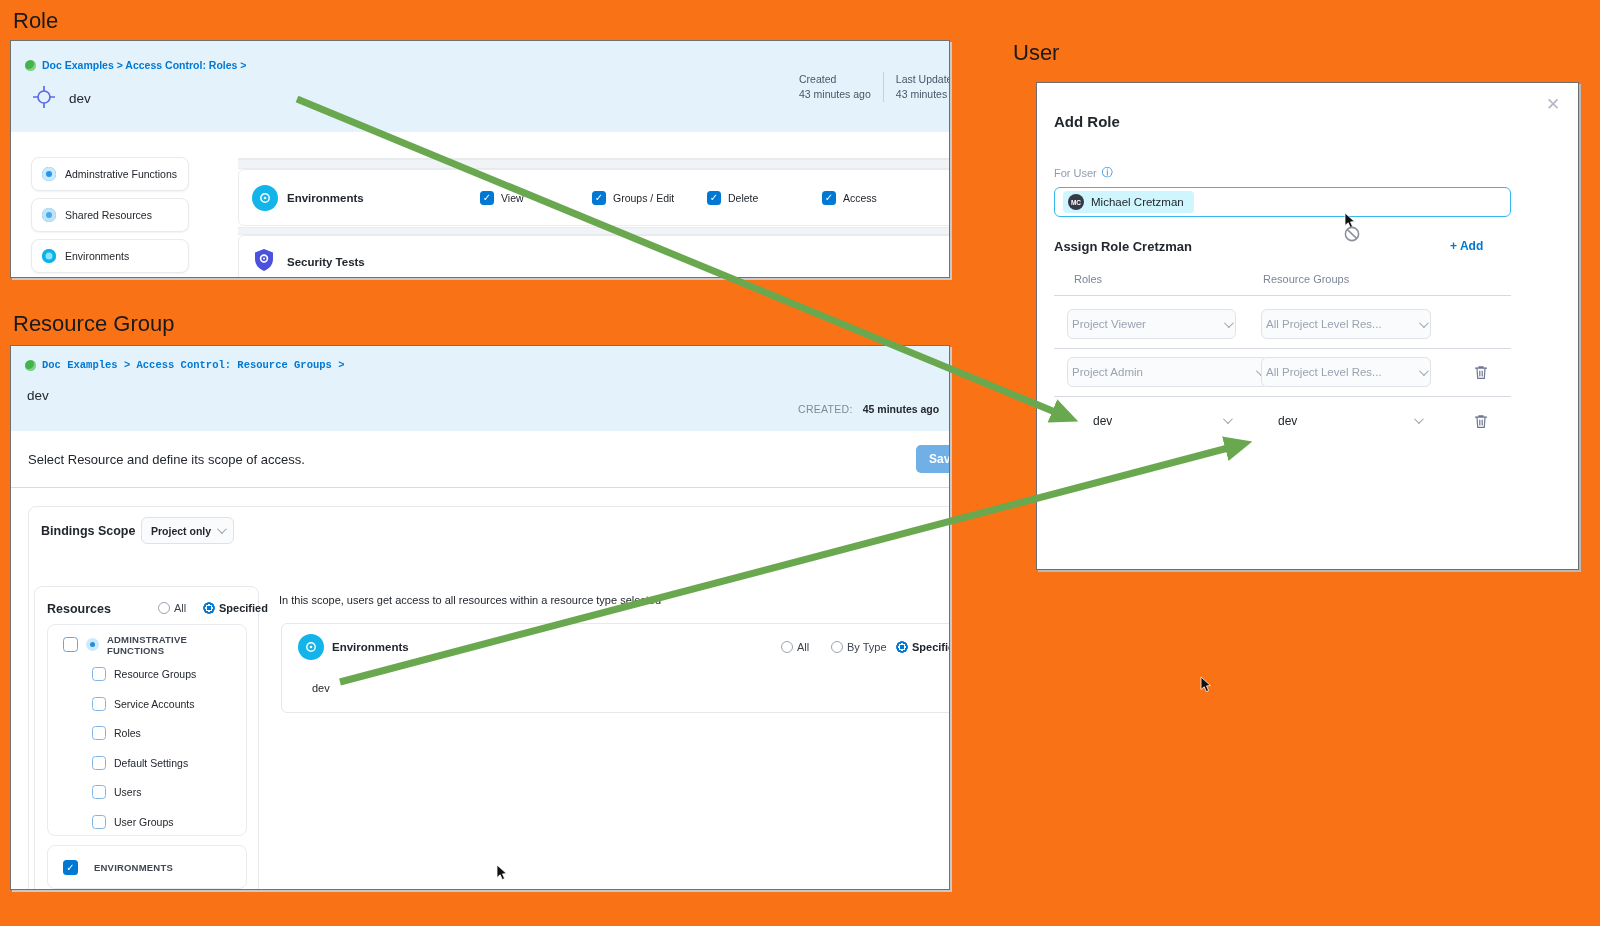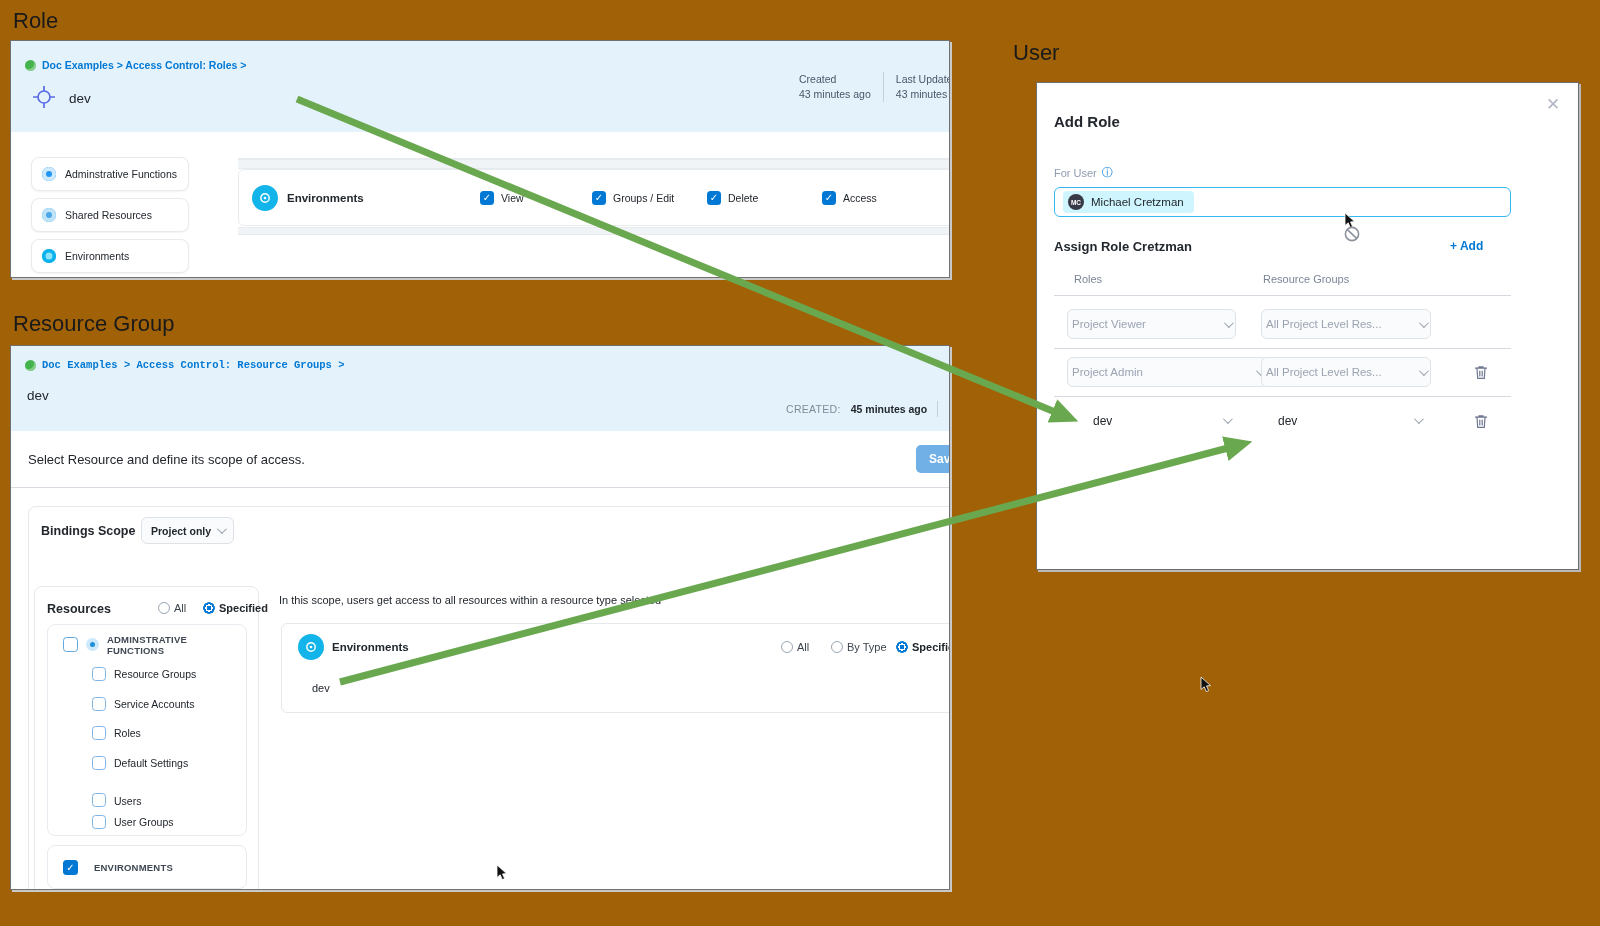"Role" #stage { background: #a16207 -> #f97316 }
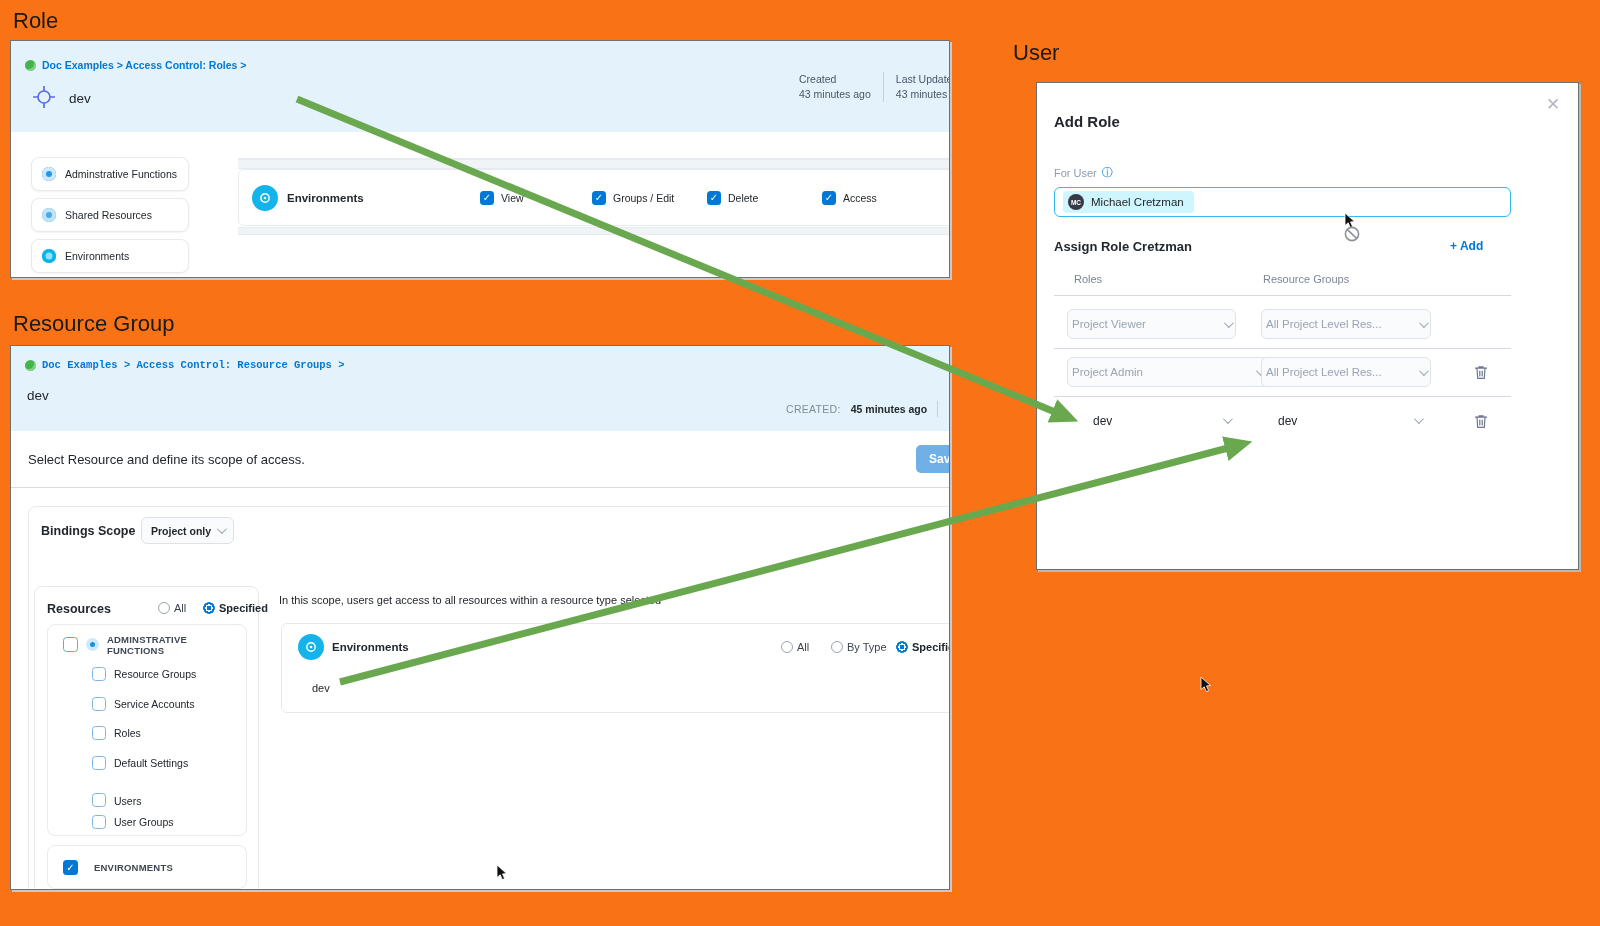"Security Tests" div.permCard { html: none -> <div> <span> <svg> <path></path> <circle></circle> <circle></circle> </svg> </span> <span>Security Tests</span> </div> }
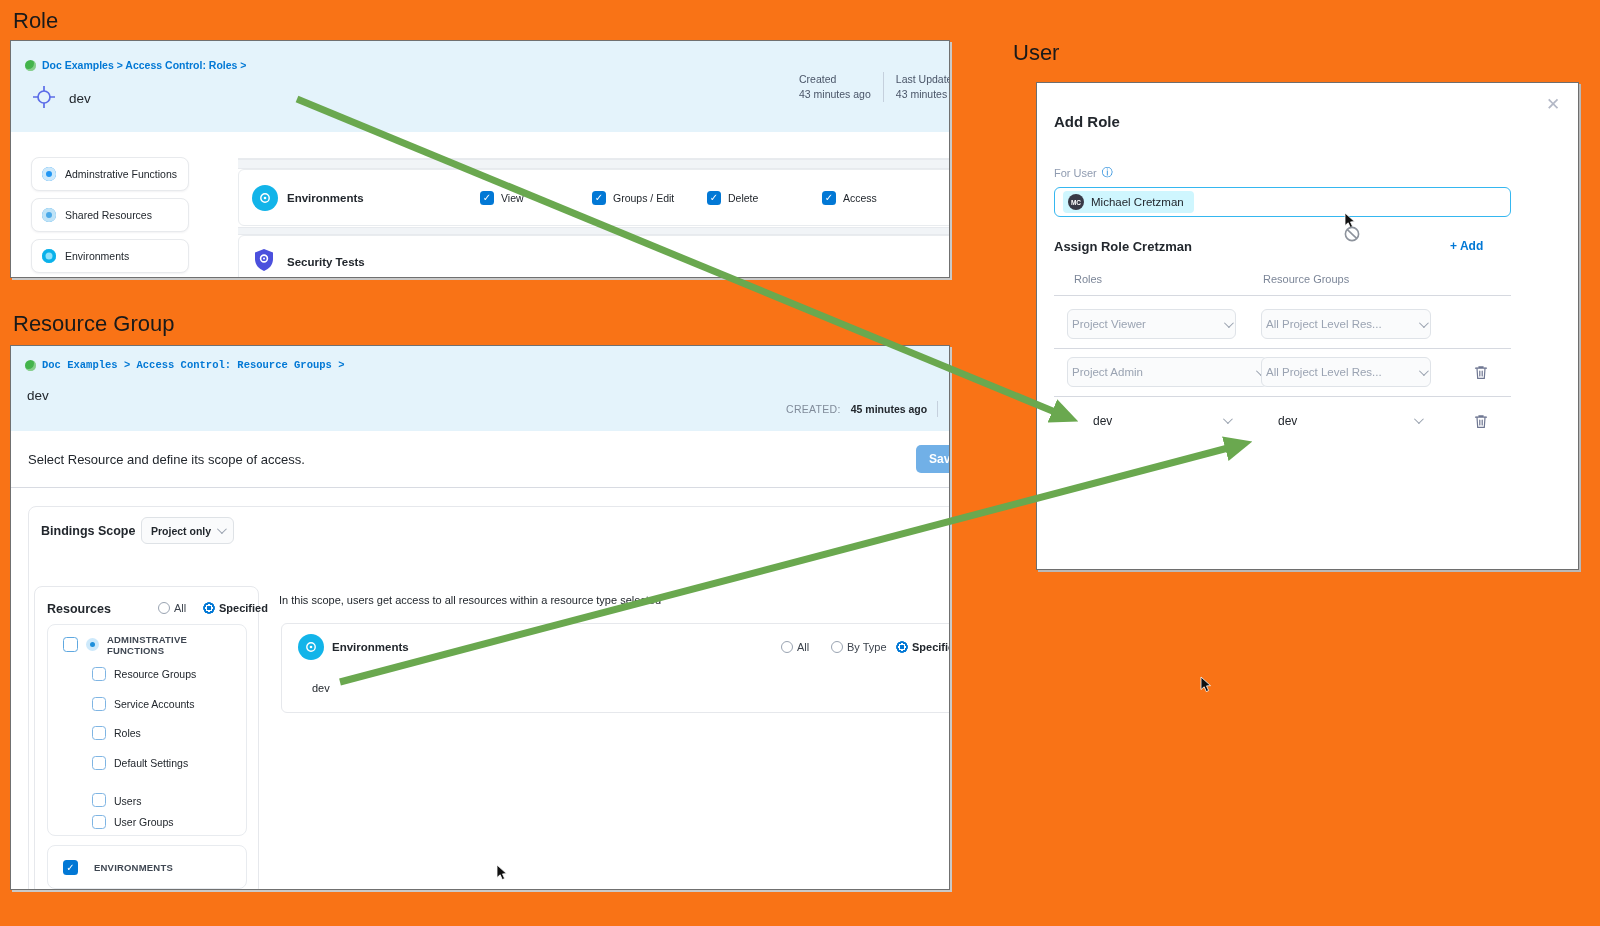"CREATED:" .rgMeta .k { margin-left: none -> 12px }
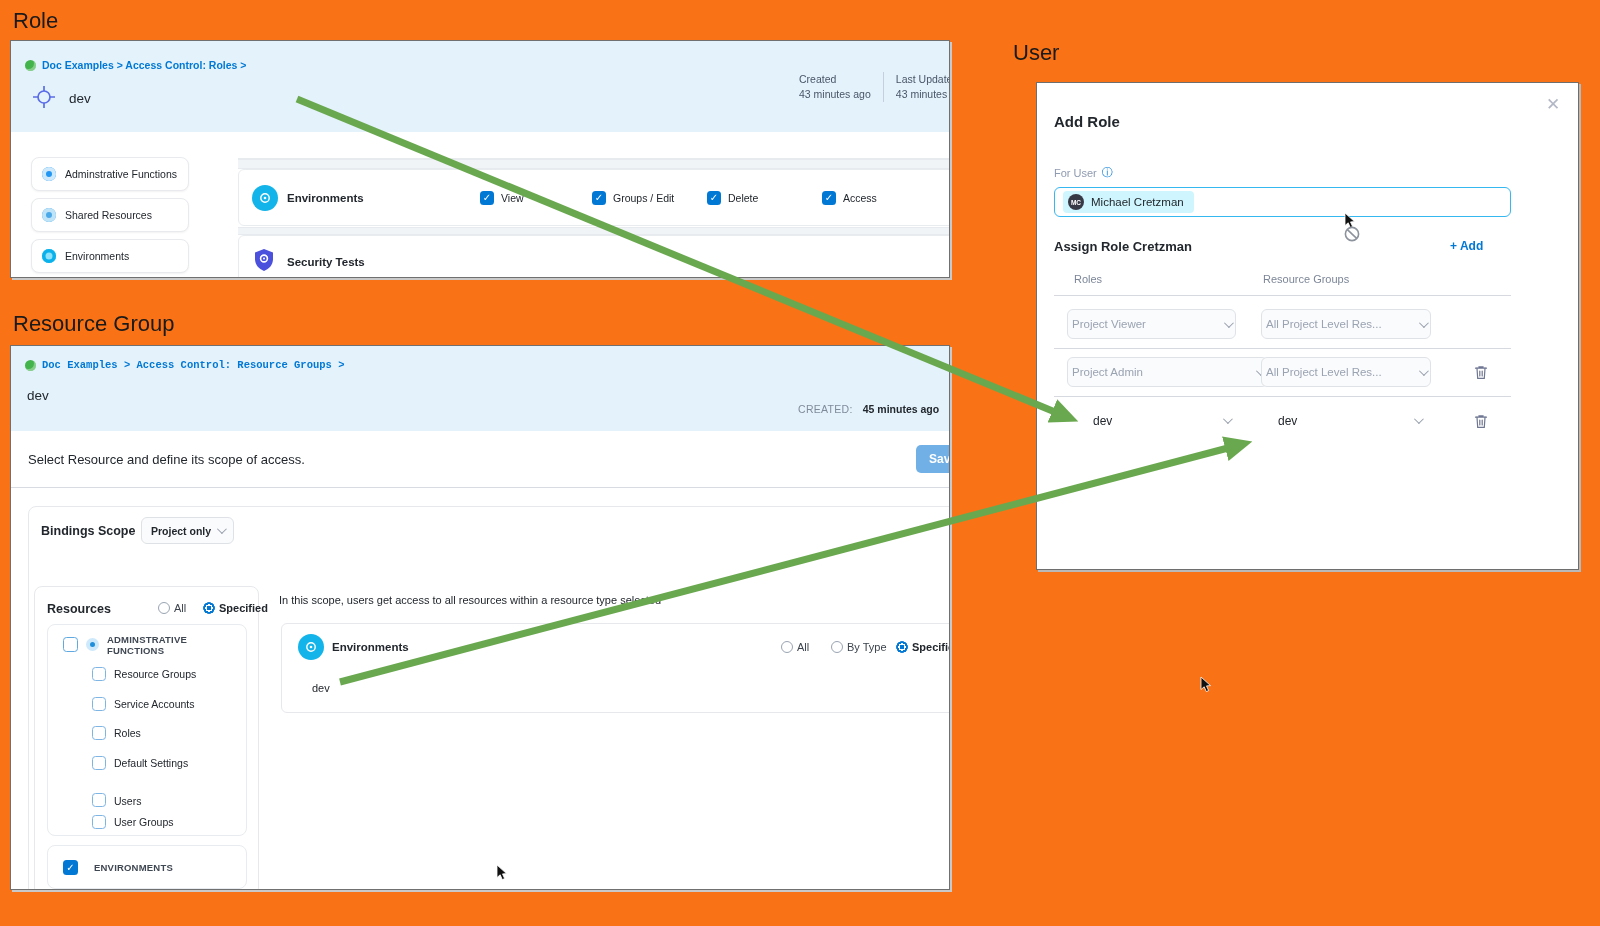"Users" div.treeRow { align-items: flex-end -> none }
